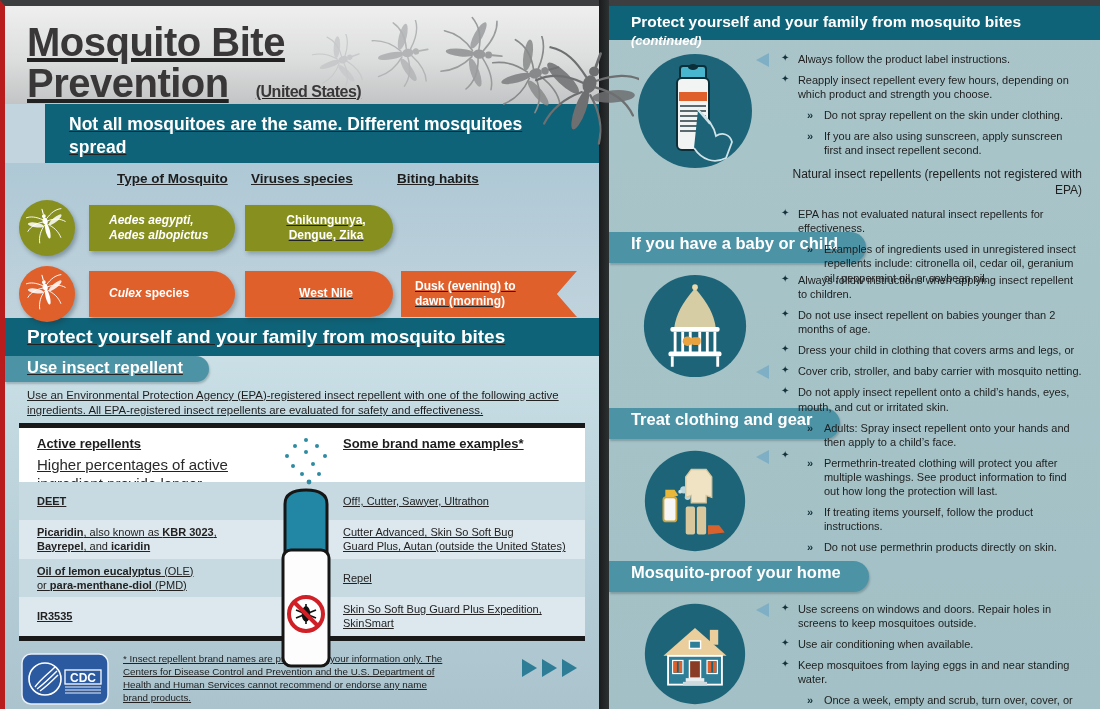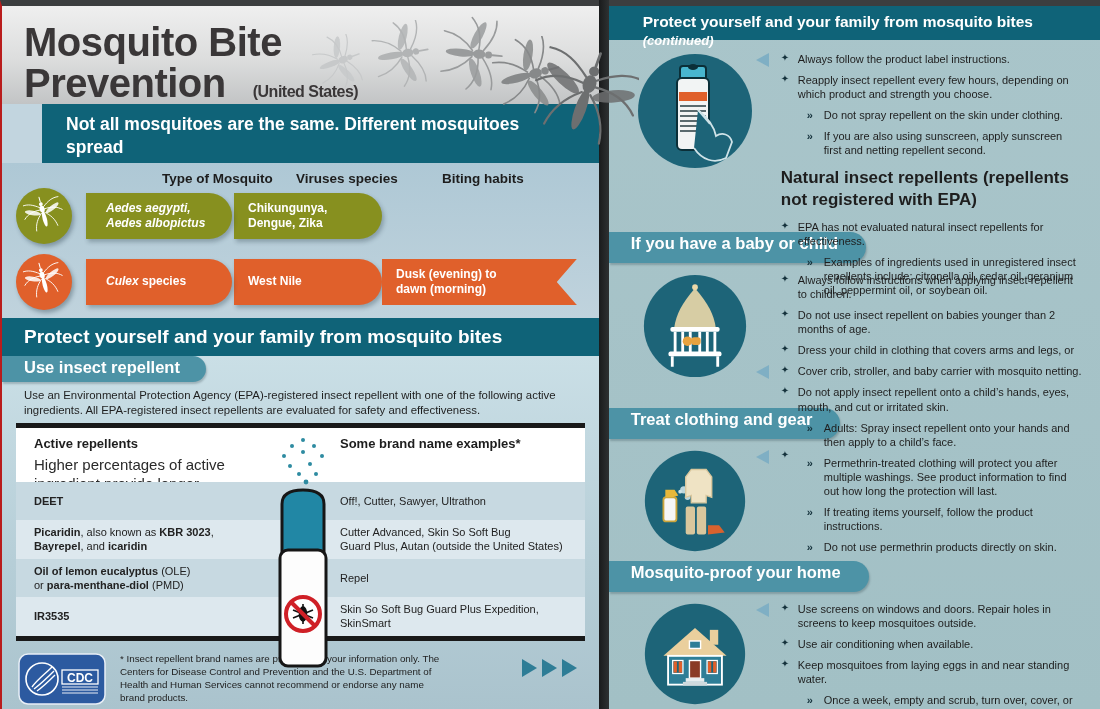"Mosquito Bite" .left-panel { border-left: 2px solid #b91c1c -> 5px solid #b91c1c; text-decoration: none -> underline }
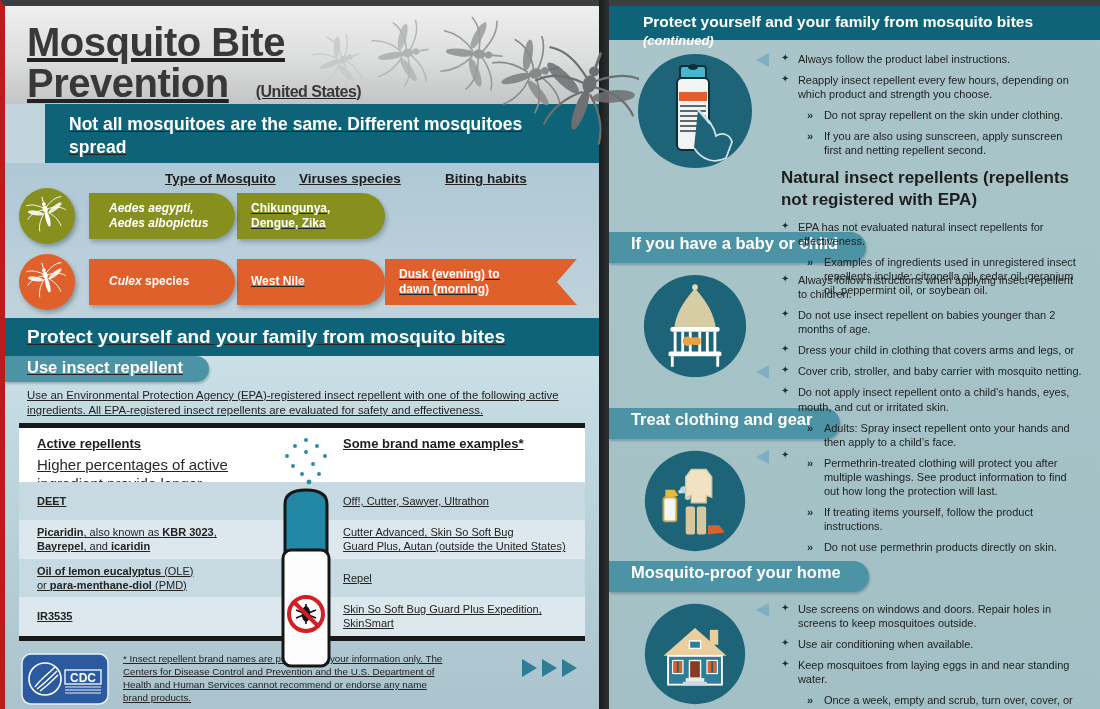"Protect yourself and your family from mosquito bites (continued)" .r-header { padding: 7px 20px 8px 34px -> 7px 20px 8px 22px }
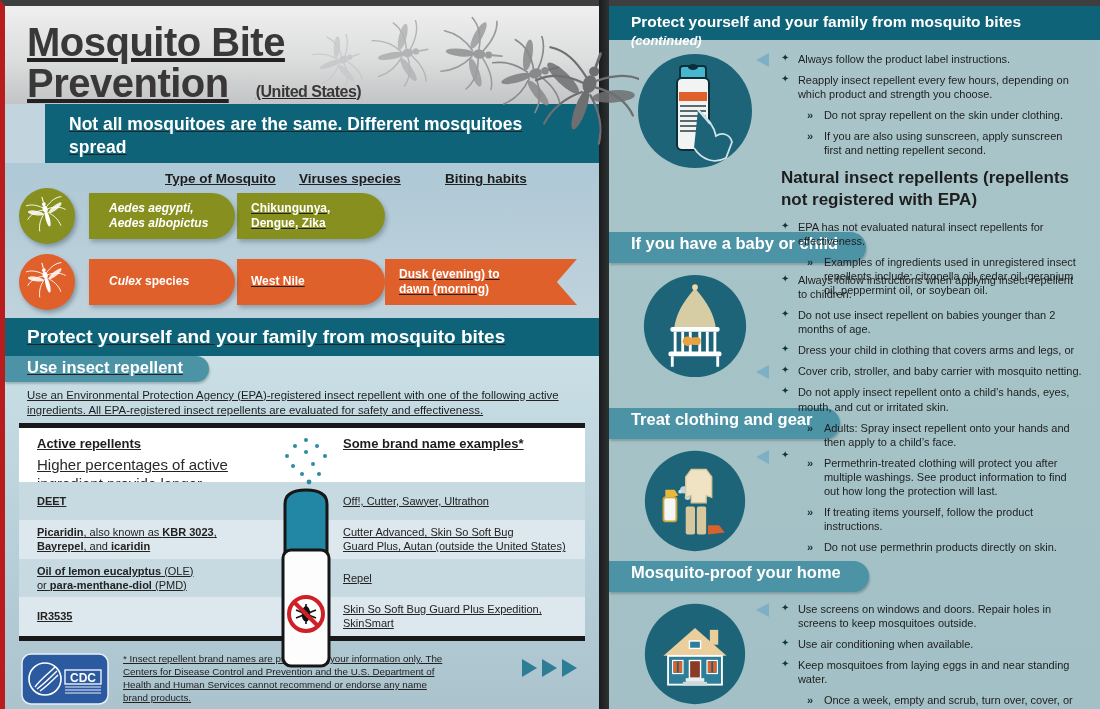"If you are also using" span { text: netting -> insect }
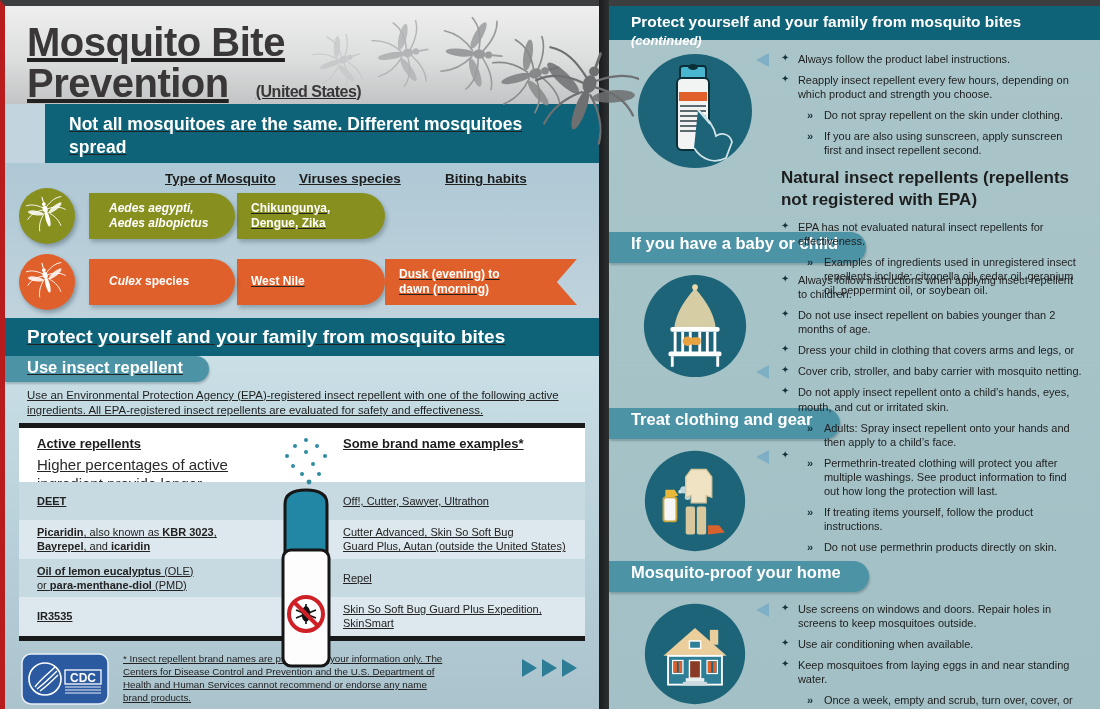"Type of Mosquito" .mt-headers { margin-bottom: 4px -> 16px; padding-left: 48px -> none }
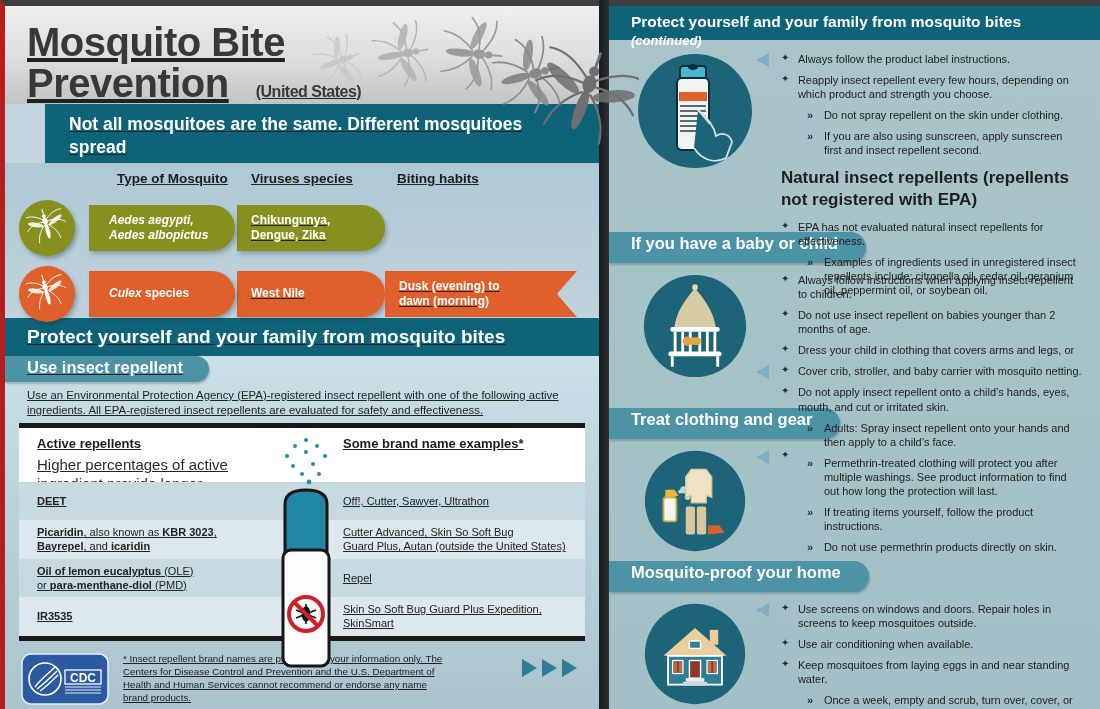"Natural insect repellents (repellents" .bh { font-size: 17px -> 12px; font-weight: bold -> normal; text-align: none -> right }
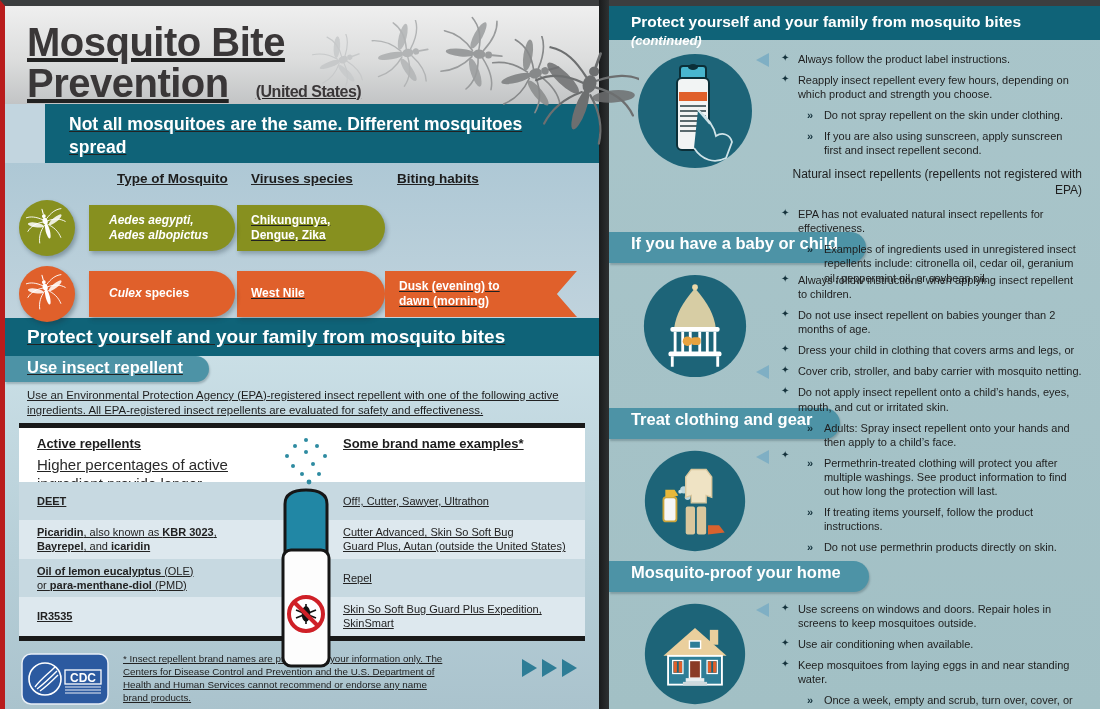"Aedes aegypti," .mrow { column-gap: 0 -> 8px }
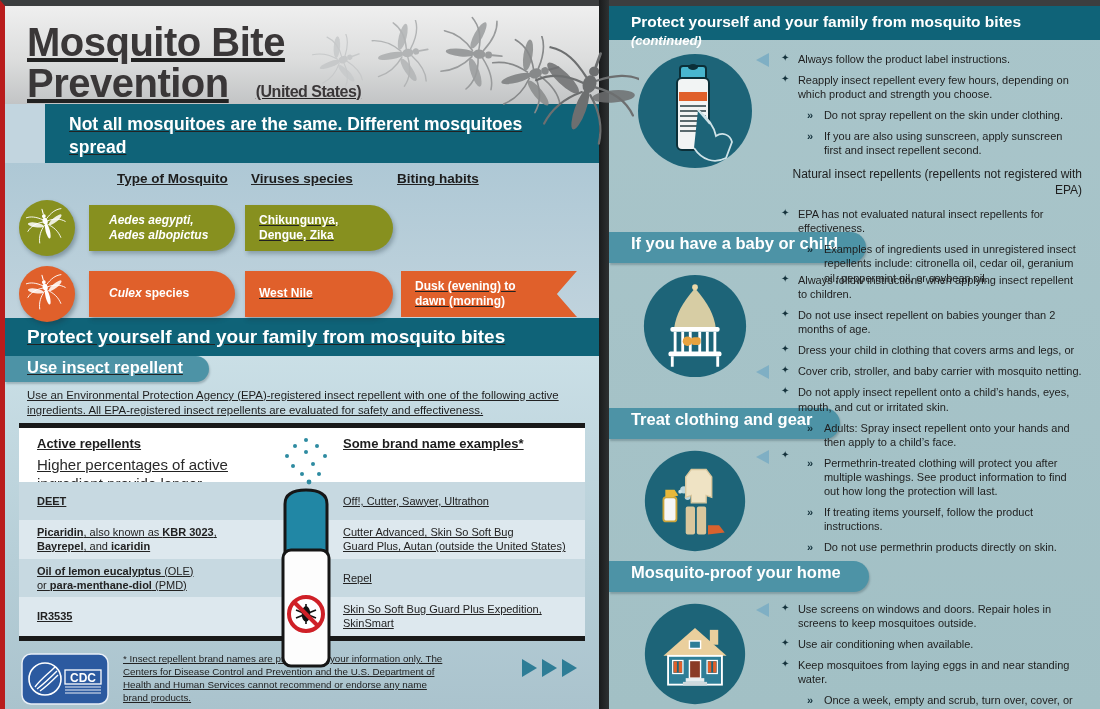"Chikungunya," .bar2 { text-align: none -> center }
